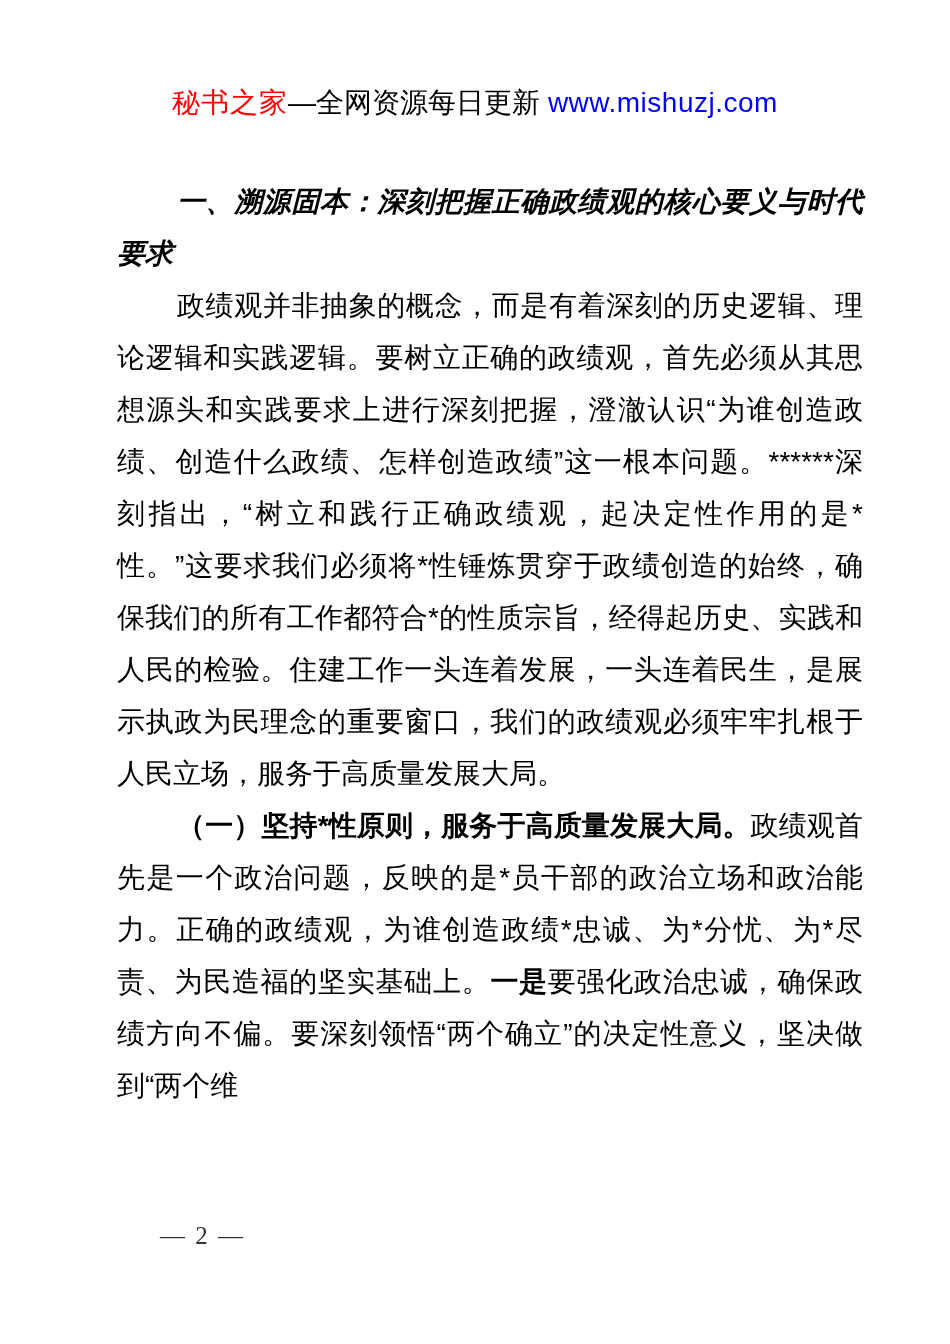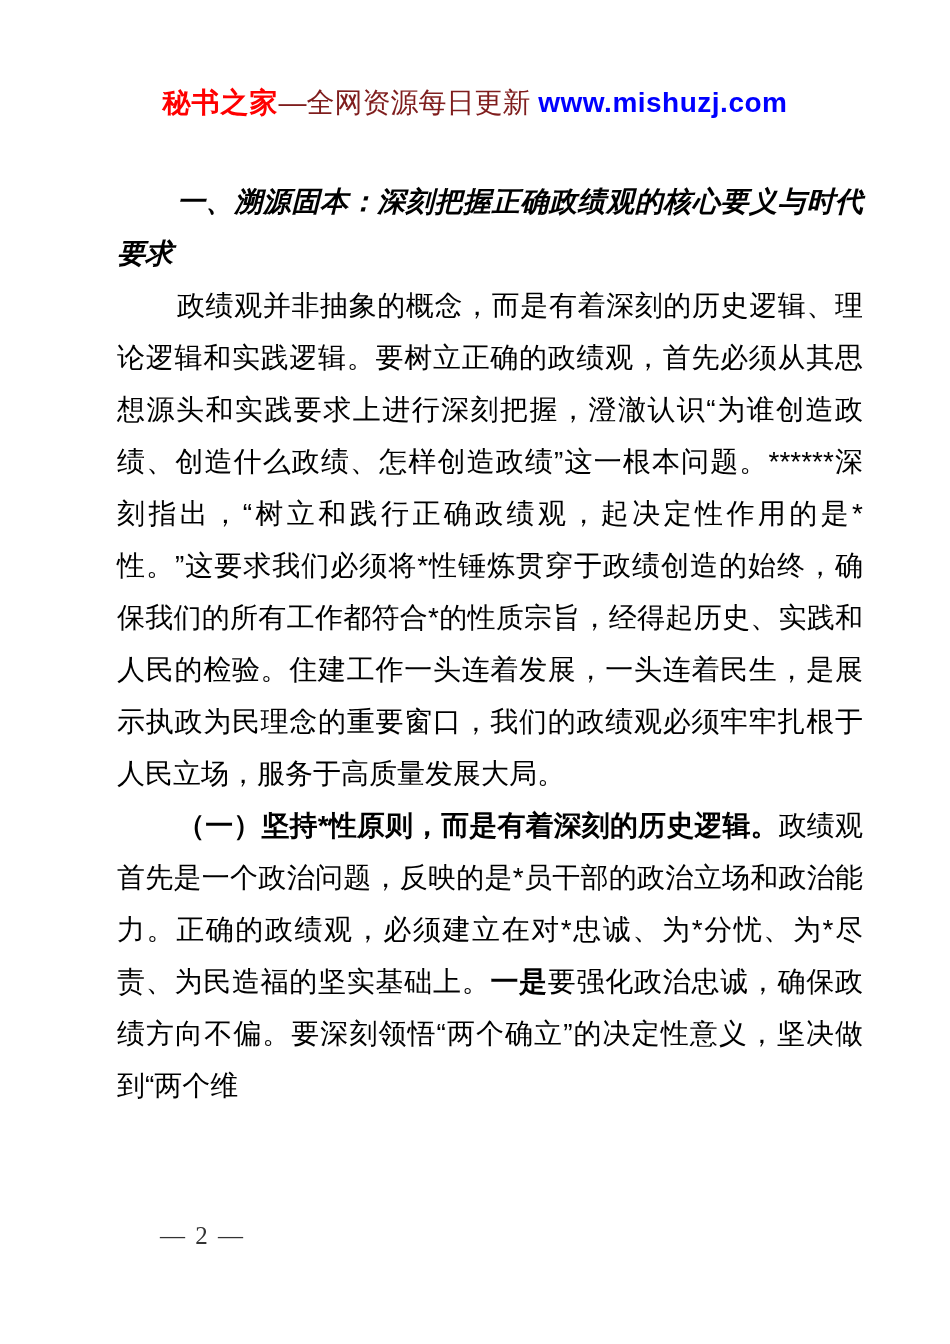"秘书之家" .site-header .brand { font-weight: bold -> normal }
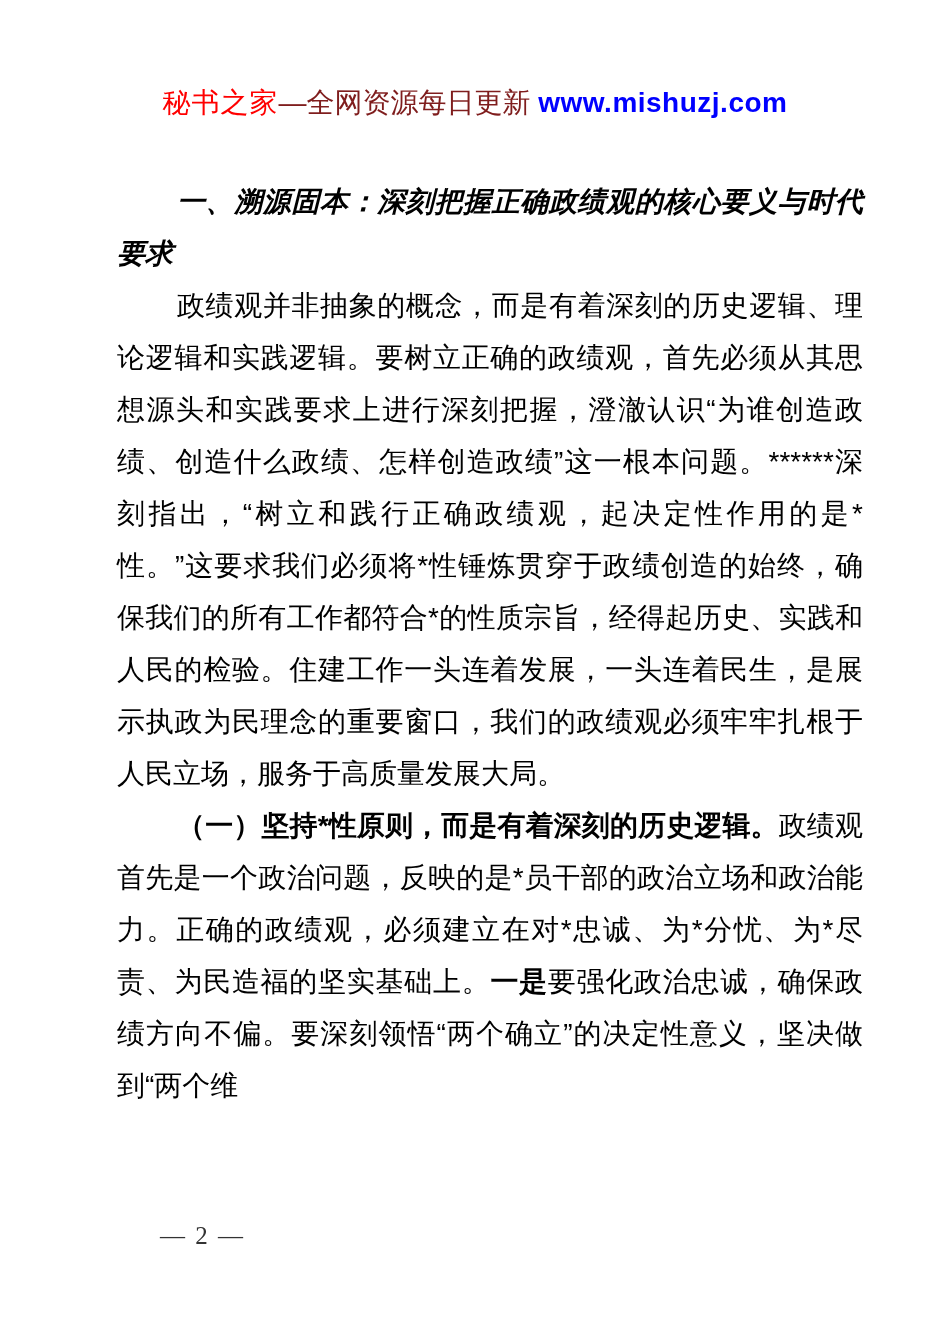"—全网资源每日更新" .site-header .tagline { color: #7f1d1d -> #000000 }
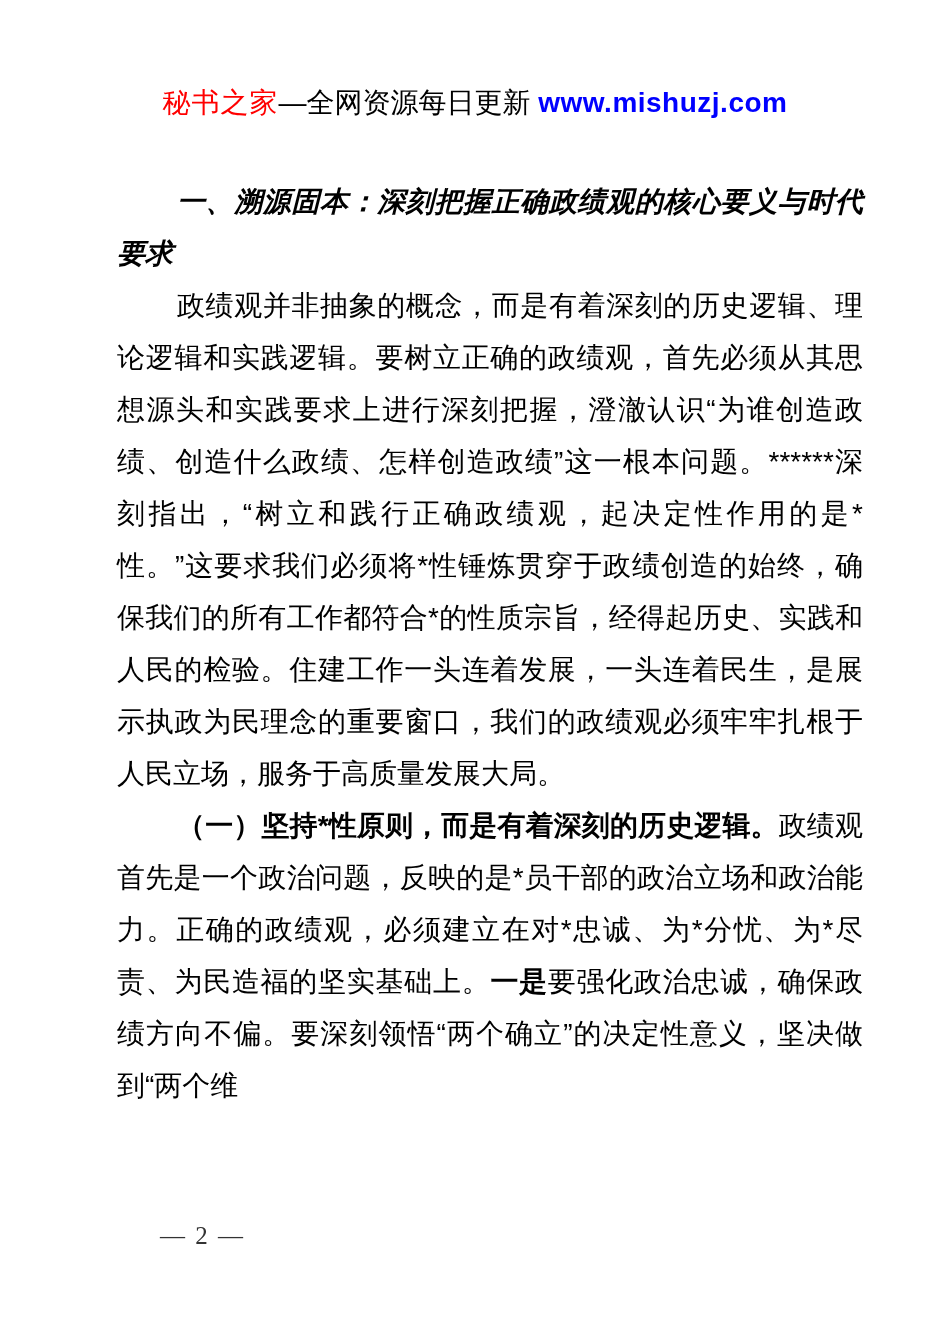"www.mishuzj.com" .site-header .url { font-weight: bold -> none }
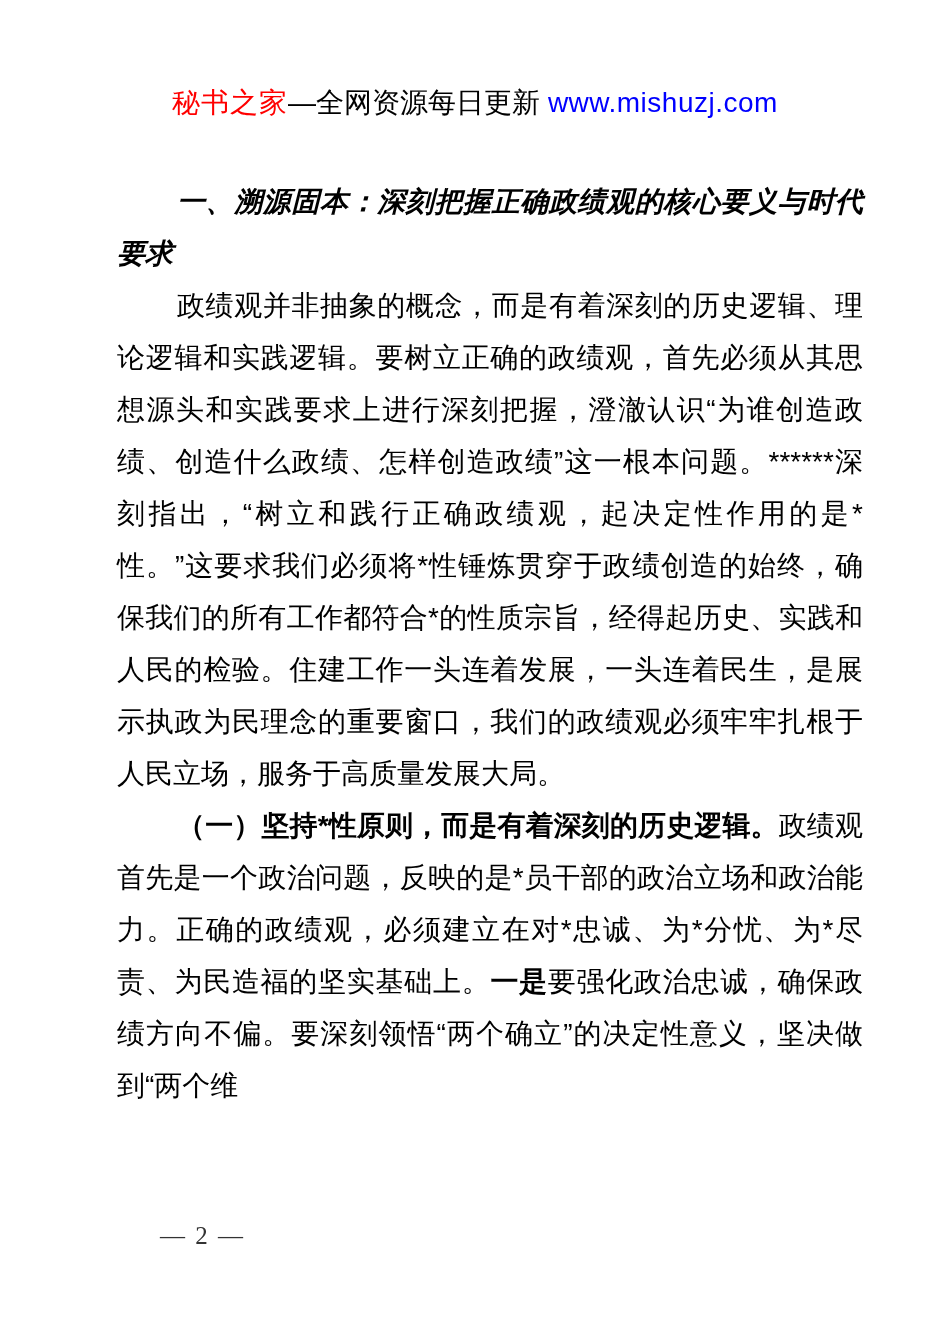"（一）坚持*性原则，而是有着深刻的历史逻辑。" span.bold { text: 而是有着深刻的历史逻辑 -> 服务于高质量发展大局 }
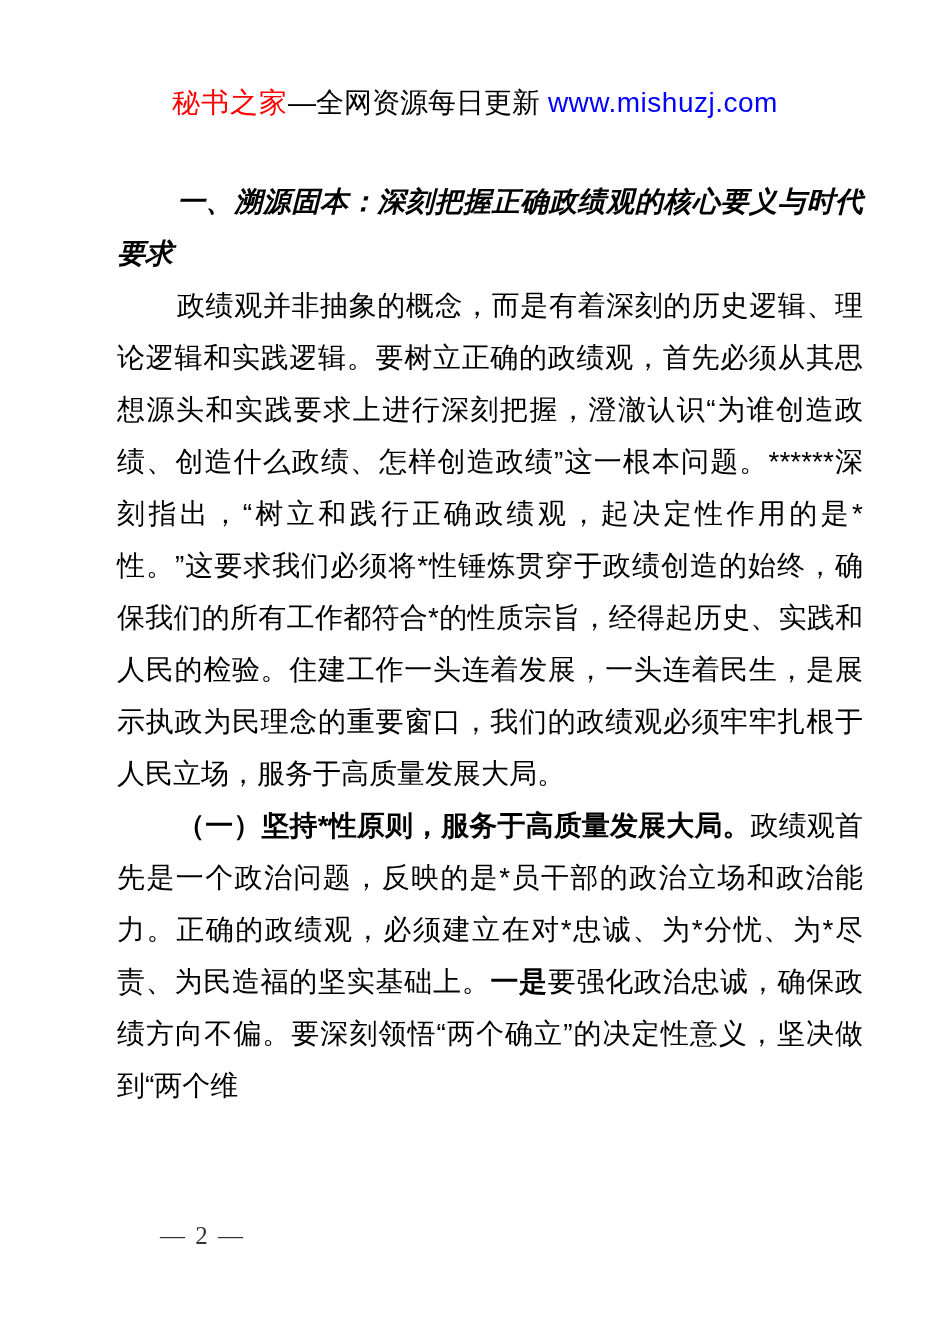"政绩观首先是一个政治问题，反映的是*员干部的政治立场和政治能力。正确的政绩观，必" span { text: 必须建立在对 -> 为谁创造政绩 }
